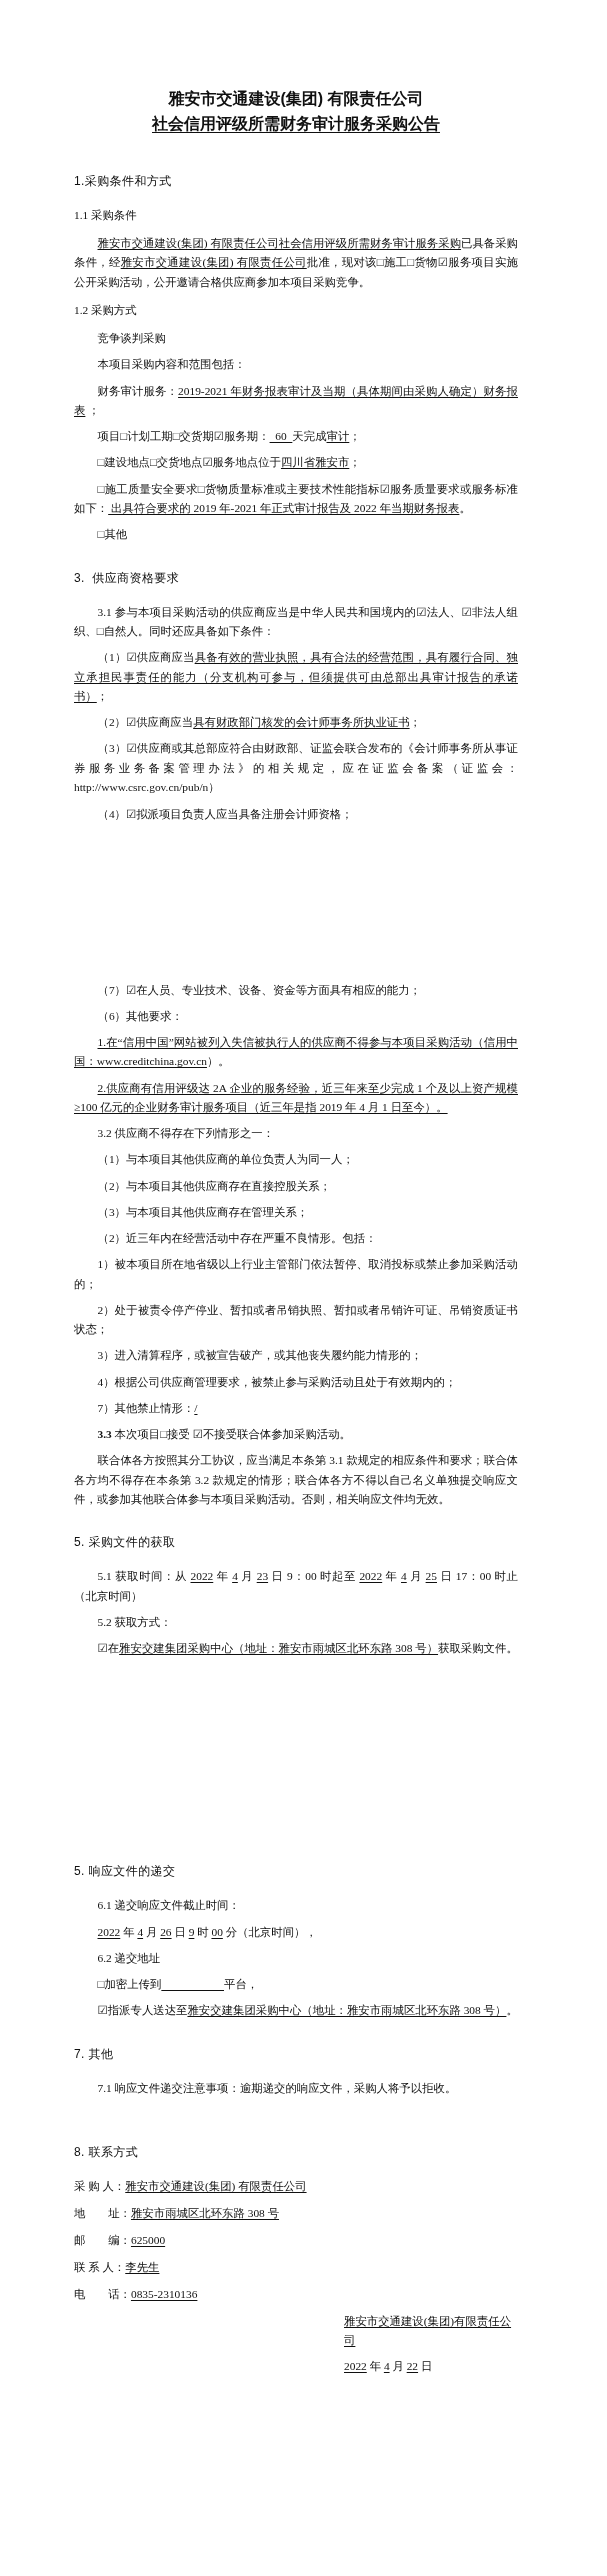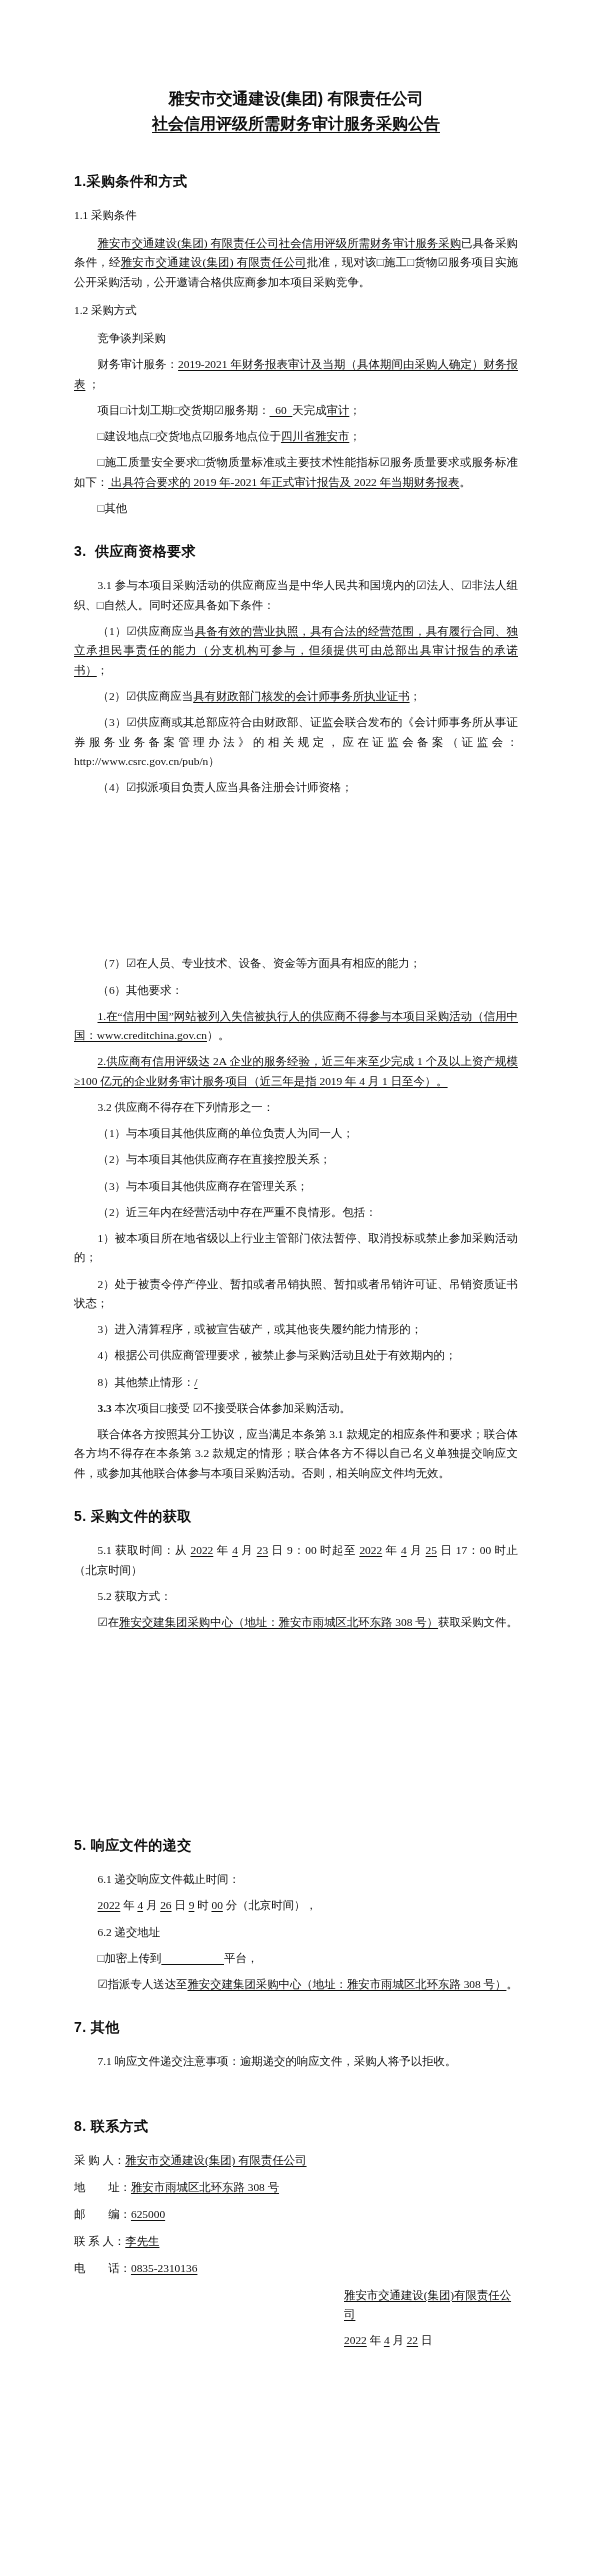"1.采购条件和方式" .h { font-size: 14px -> 12px; font-weight: 700 -> 400 }
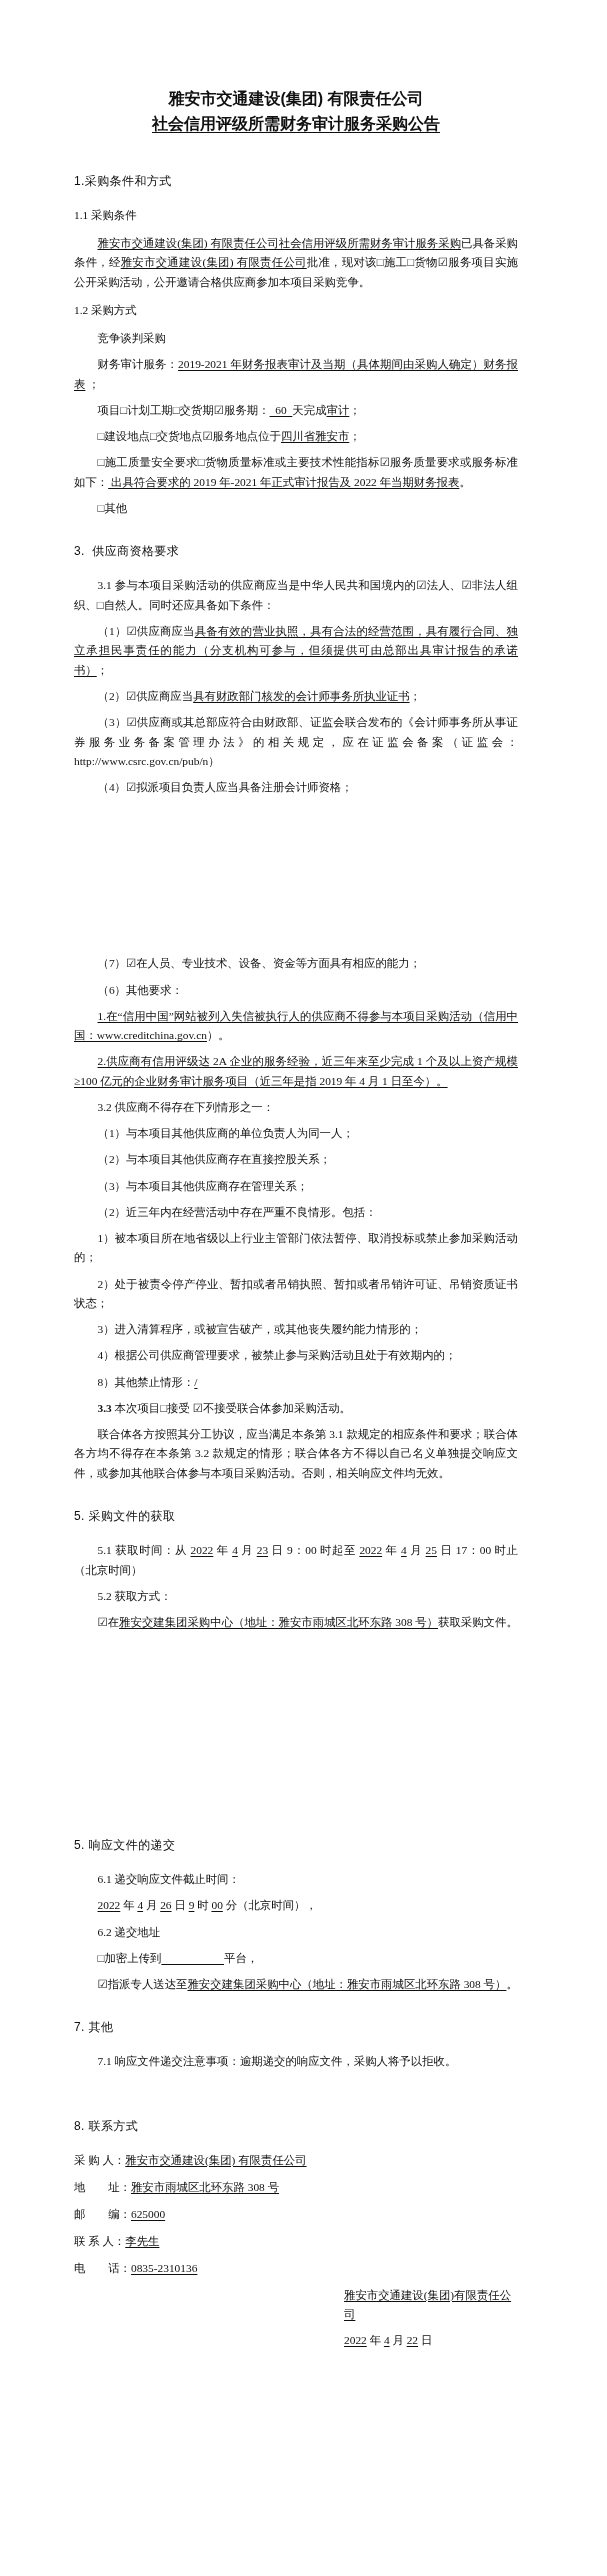"本项目采购内容和范围包括：" p.p { html: none -> <p><span>本项目采购内容和范围包括：</span></p> }
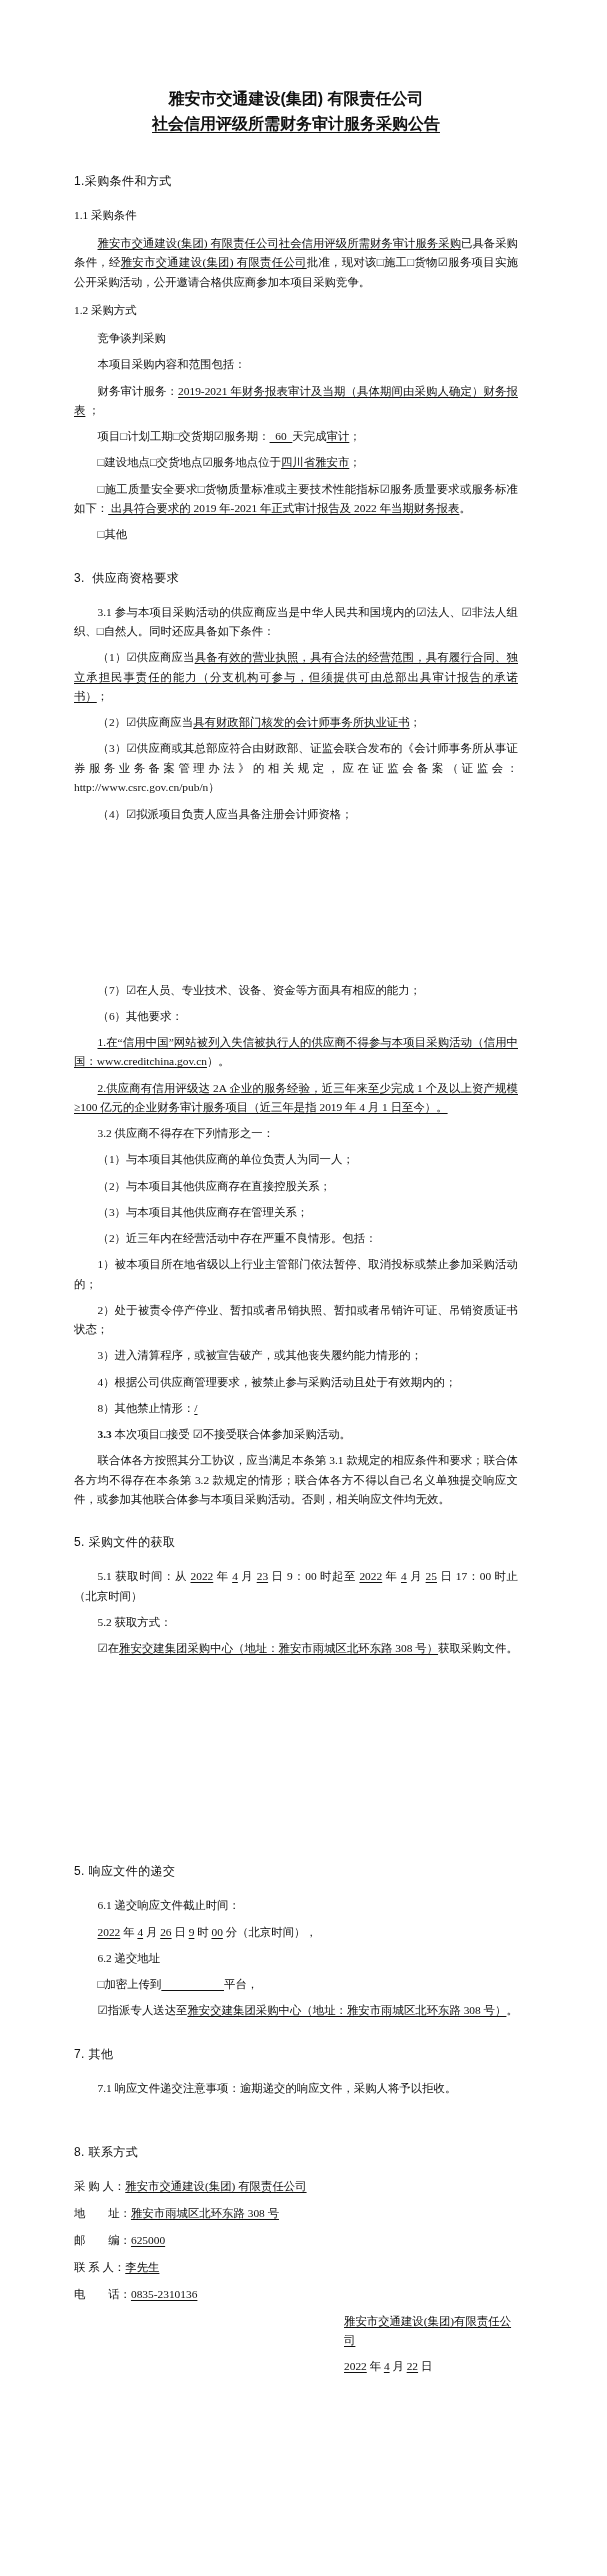"8）其他禁止情形：" span { text: 8 -> 7 }
